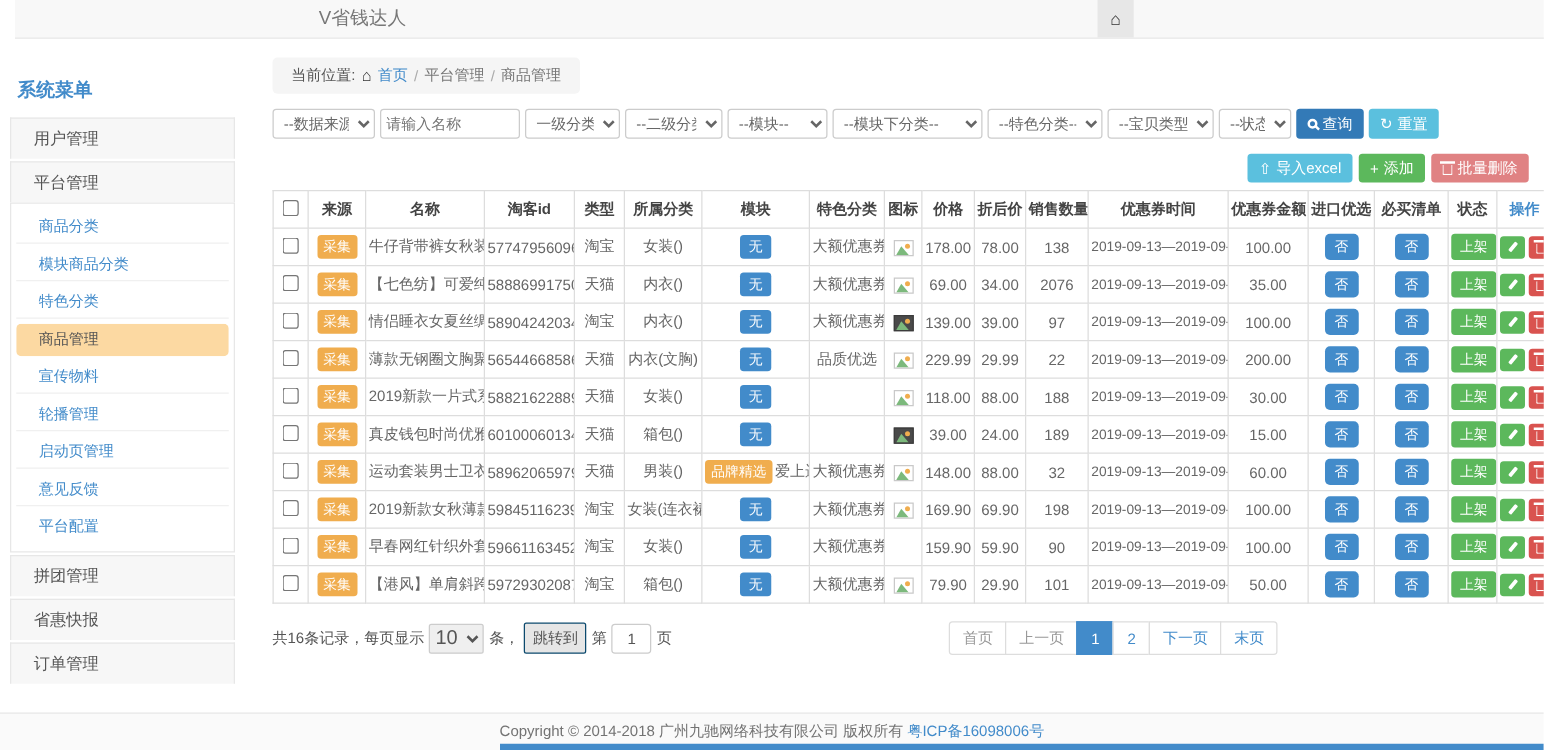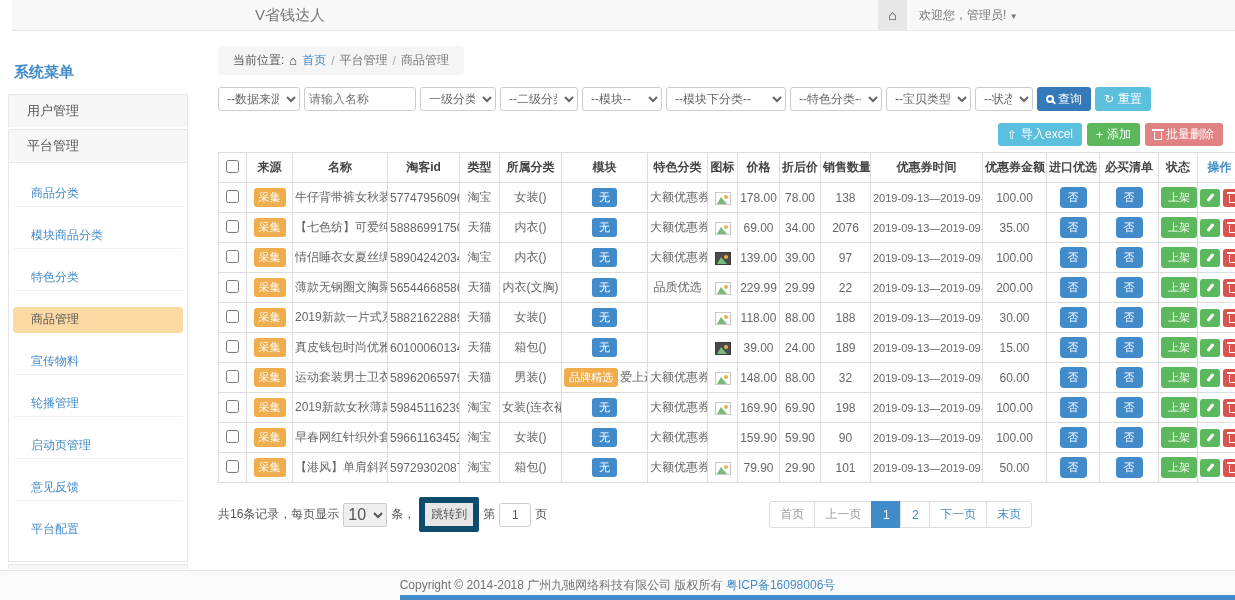"欢迎您，管理员! ▼" div.nav-user { html: <div> <span>欢迎您，管理员!</span> <span>▼</span> </div> -> none }
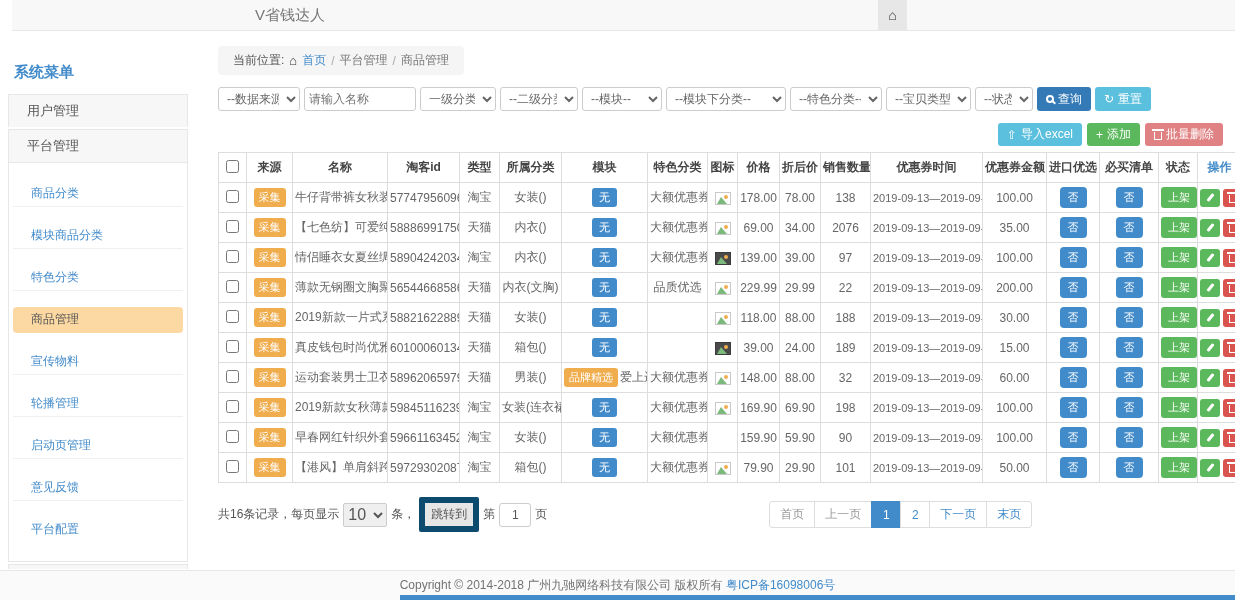"商品分类" .sb-link { margin: 16px 4px -> 4px 4px }
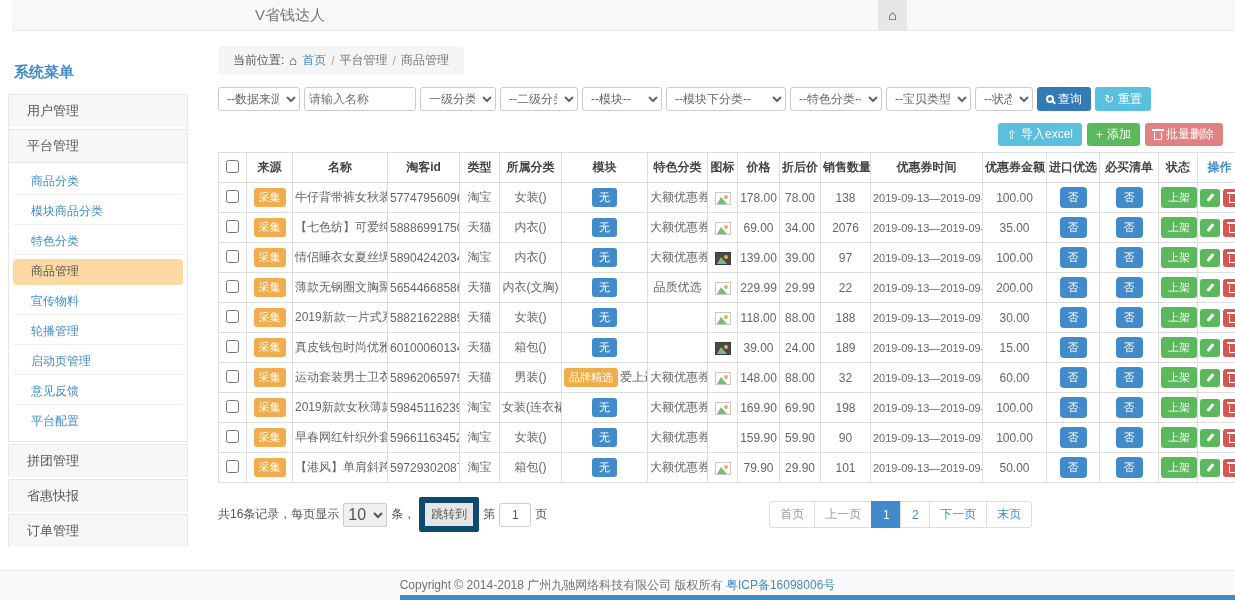"跳转到" .jump-btn { border: 6px solid #0c4a6e -> 1px solid #0c4a6e }
